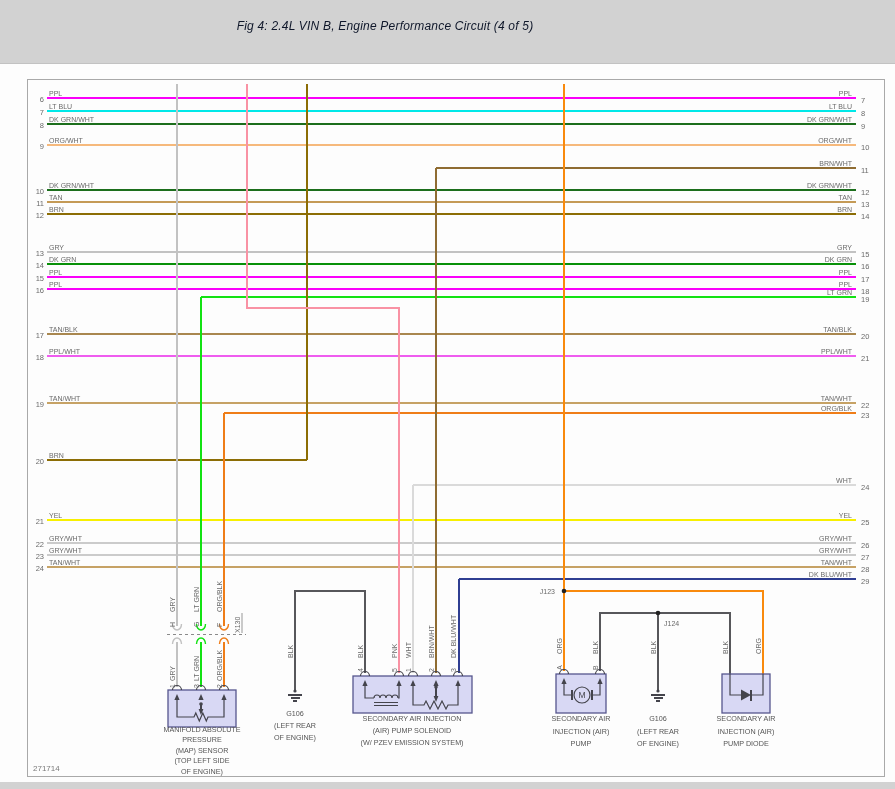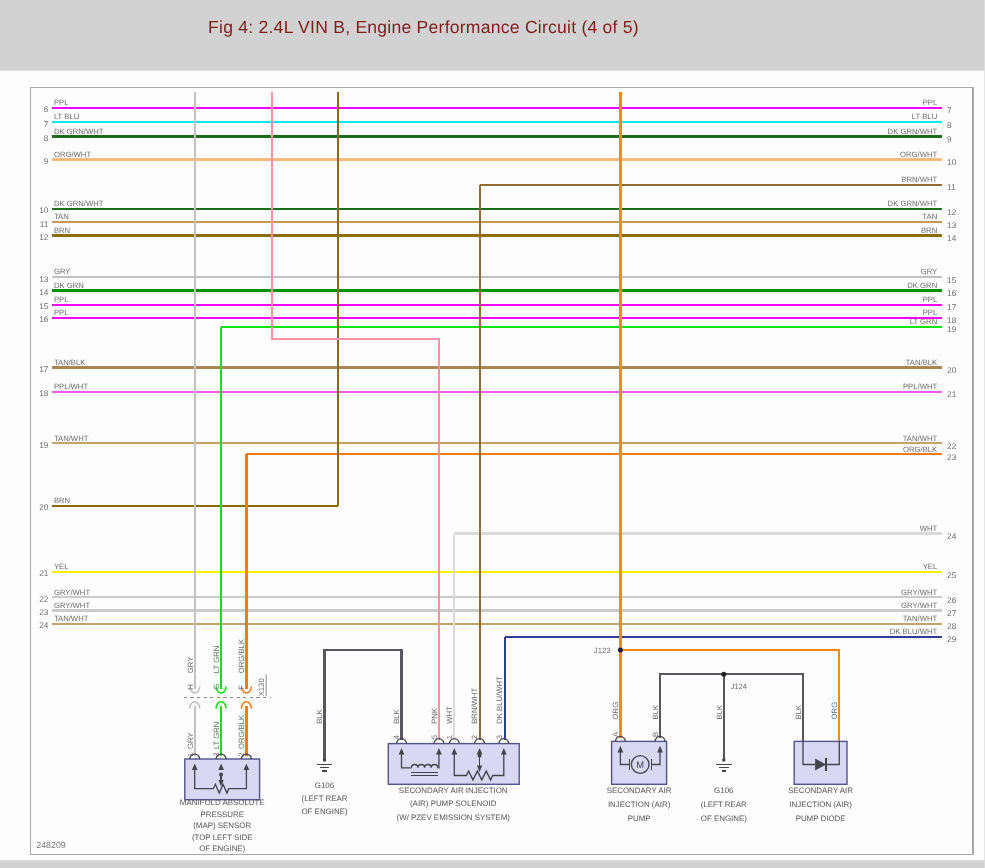"Fig 4: 2.4L VIN B," .titlebar span { color: #7f1d1d -> #0f172a; font-size: 16px -> 12px; font-style: none -> italic }
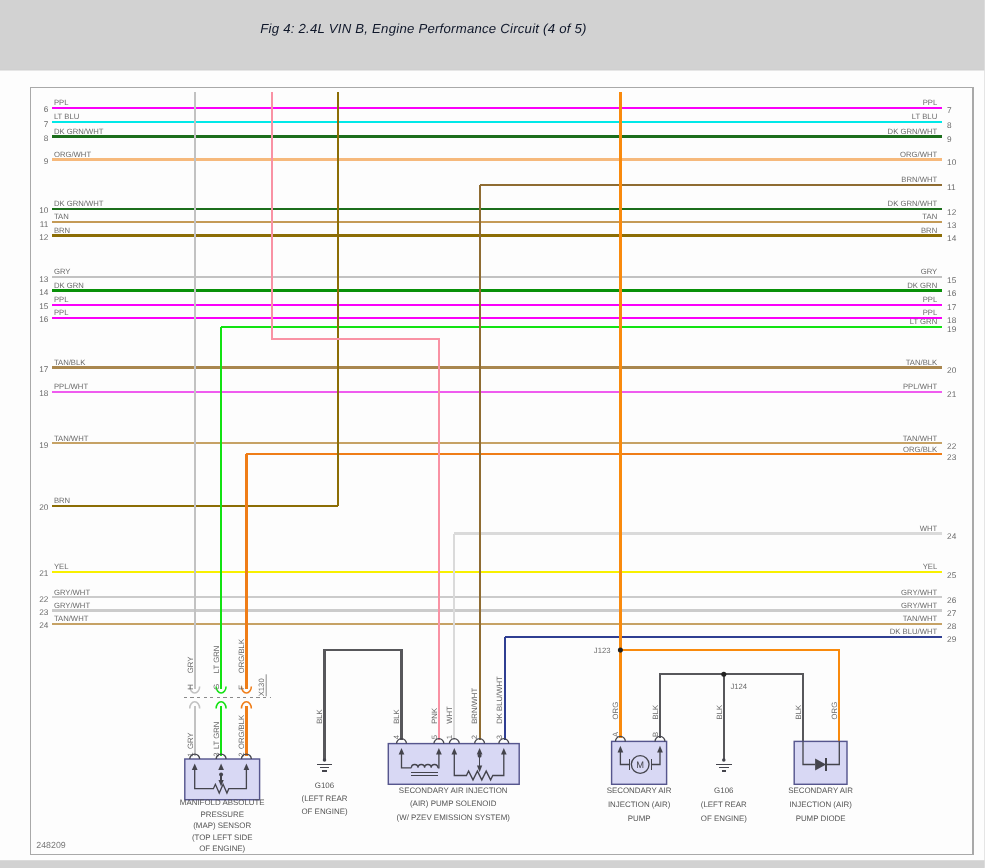"248209" div.footer-code { text: 248209 -> 271714 }
